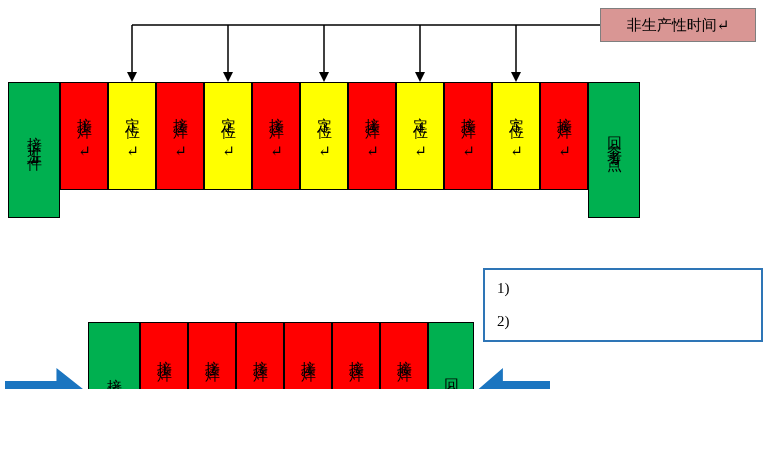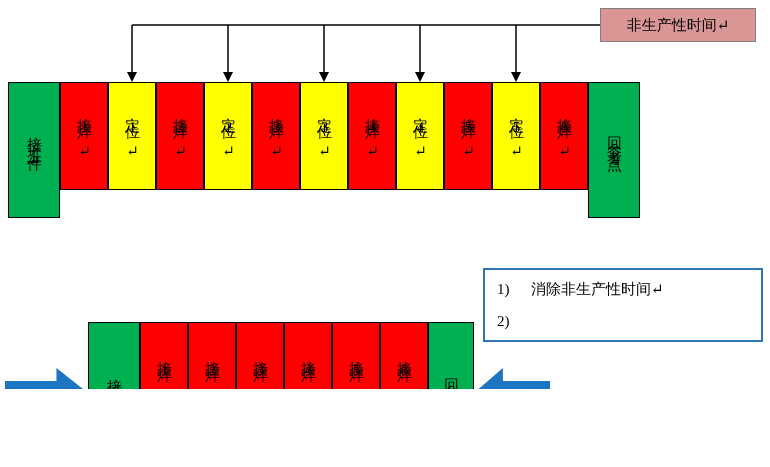"消除非生产性时间↵" span { html: <span>消除非生产性时间↵</span> -> none }
